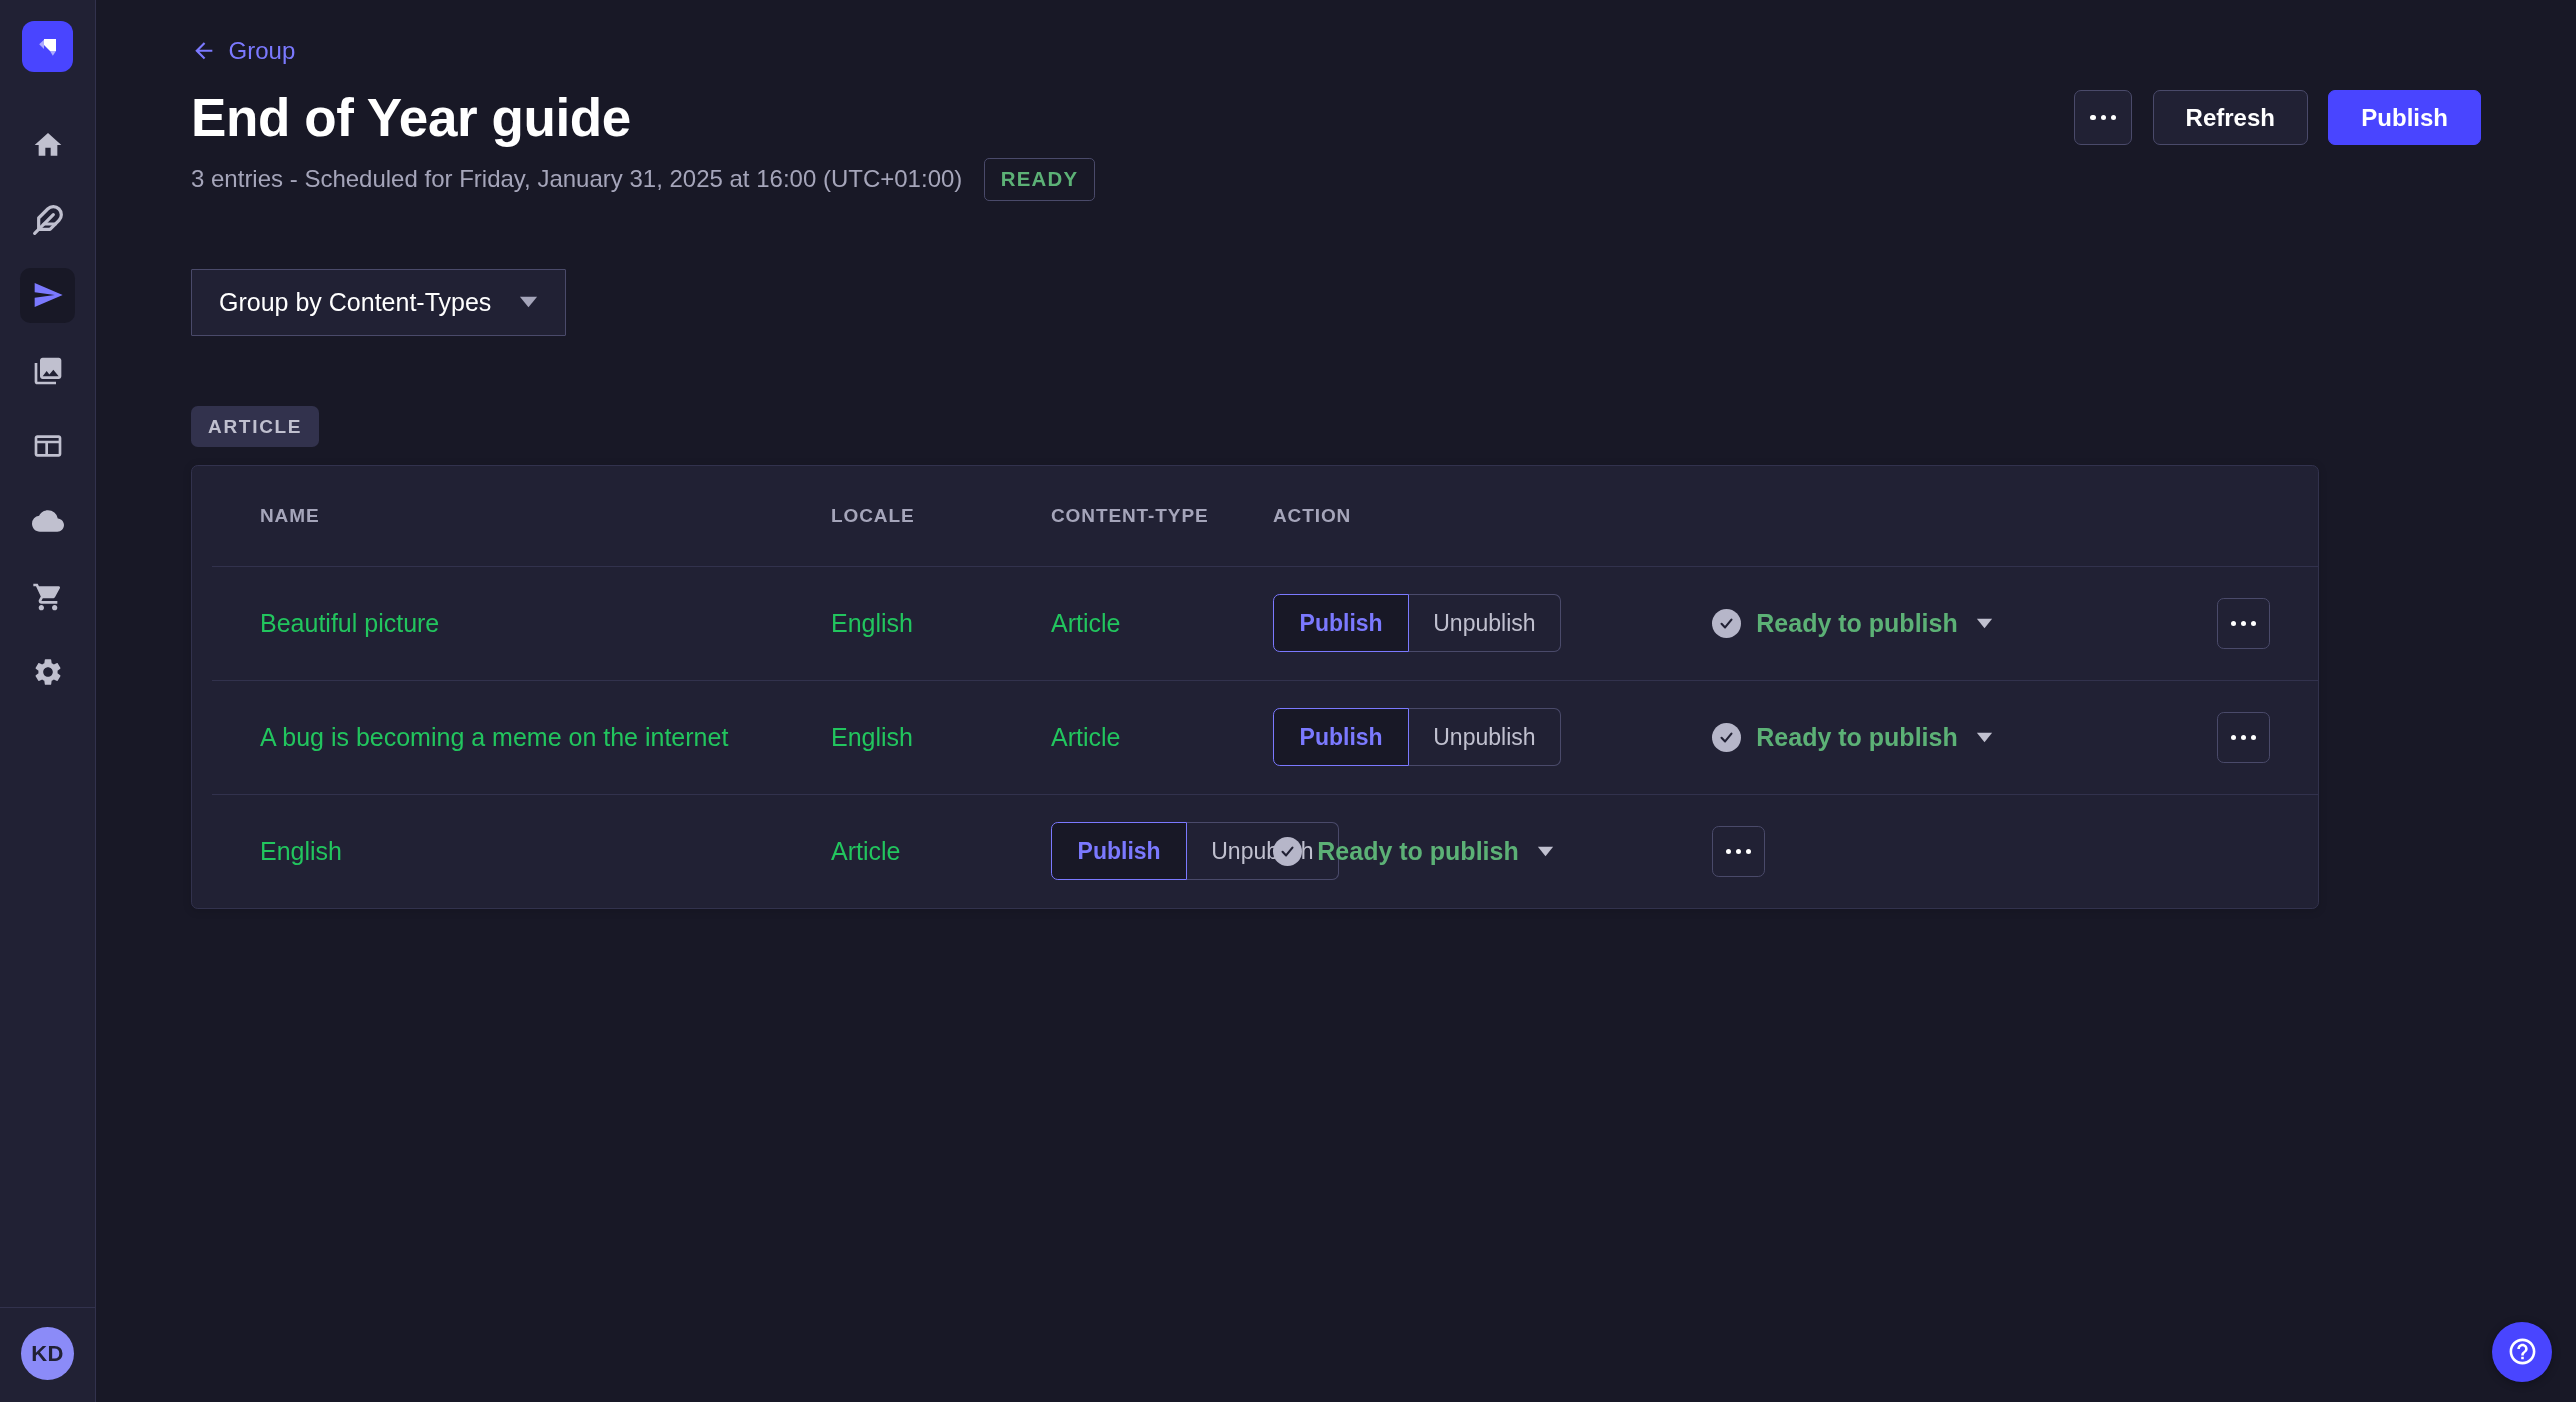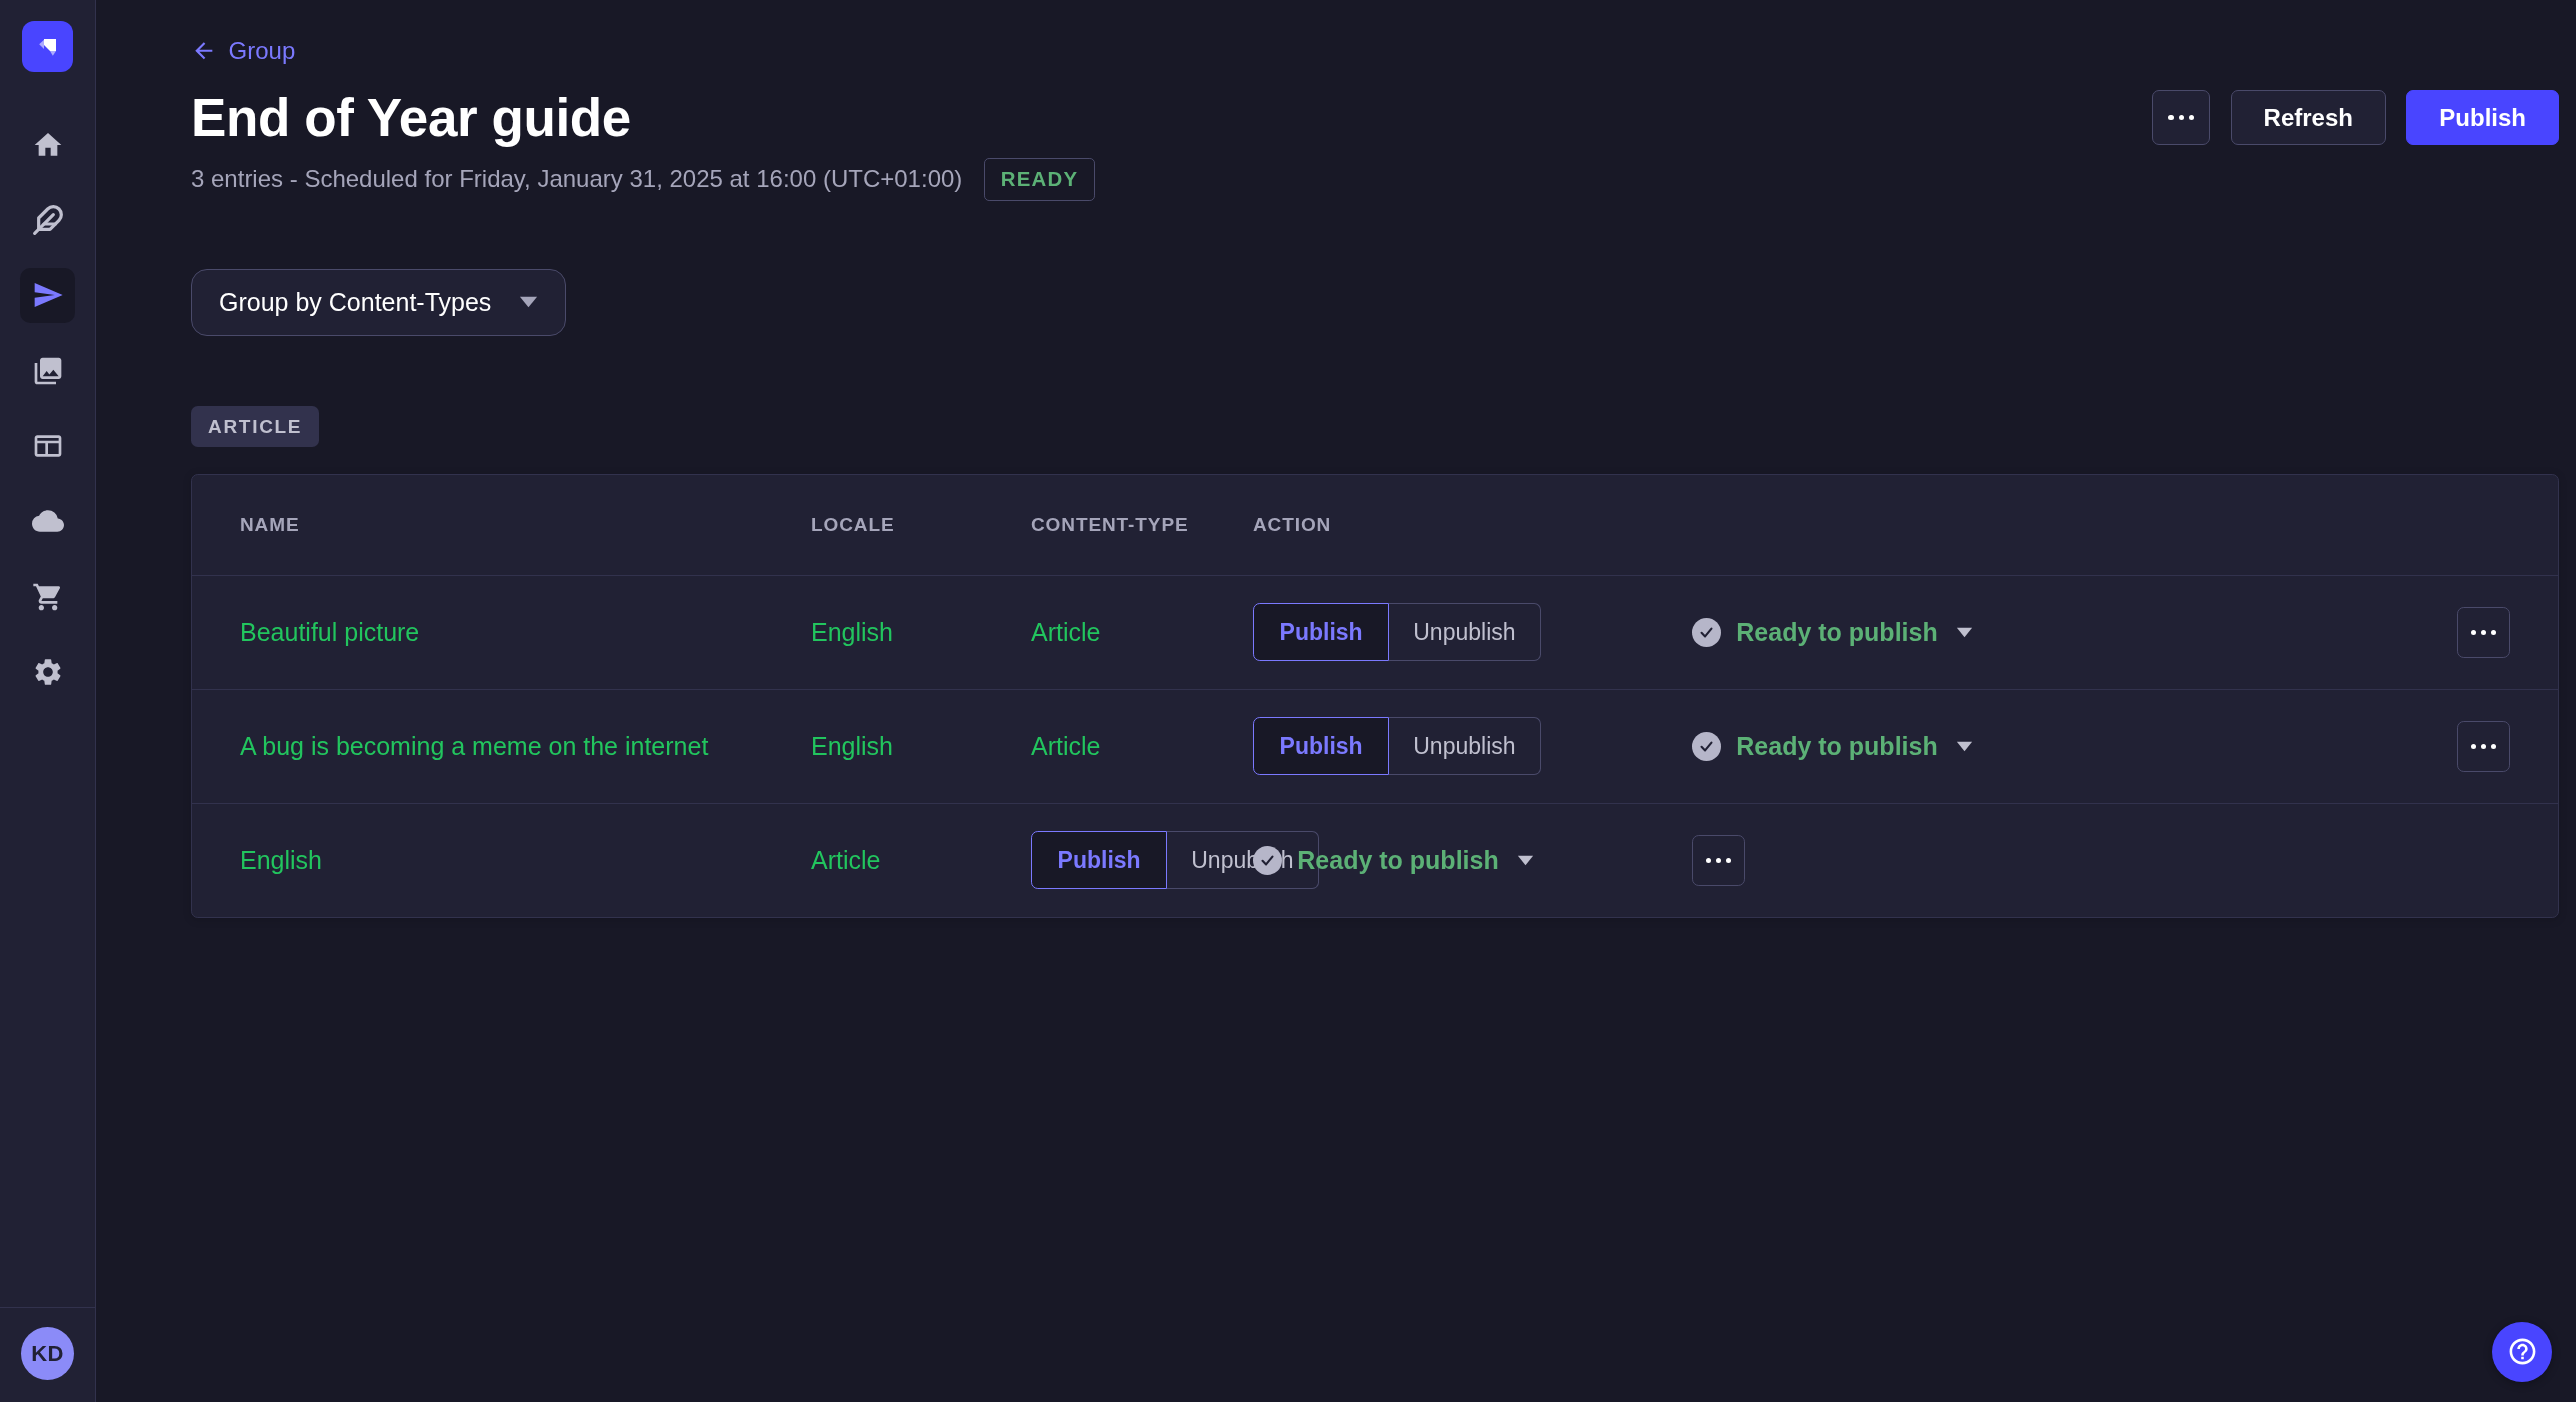"Group by Content-Types" .select { border-radius: 16px -> 1px }
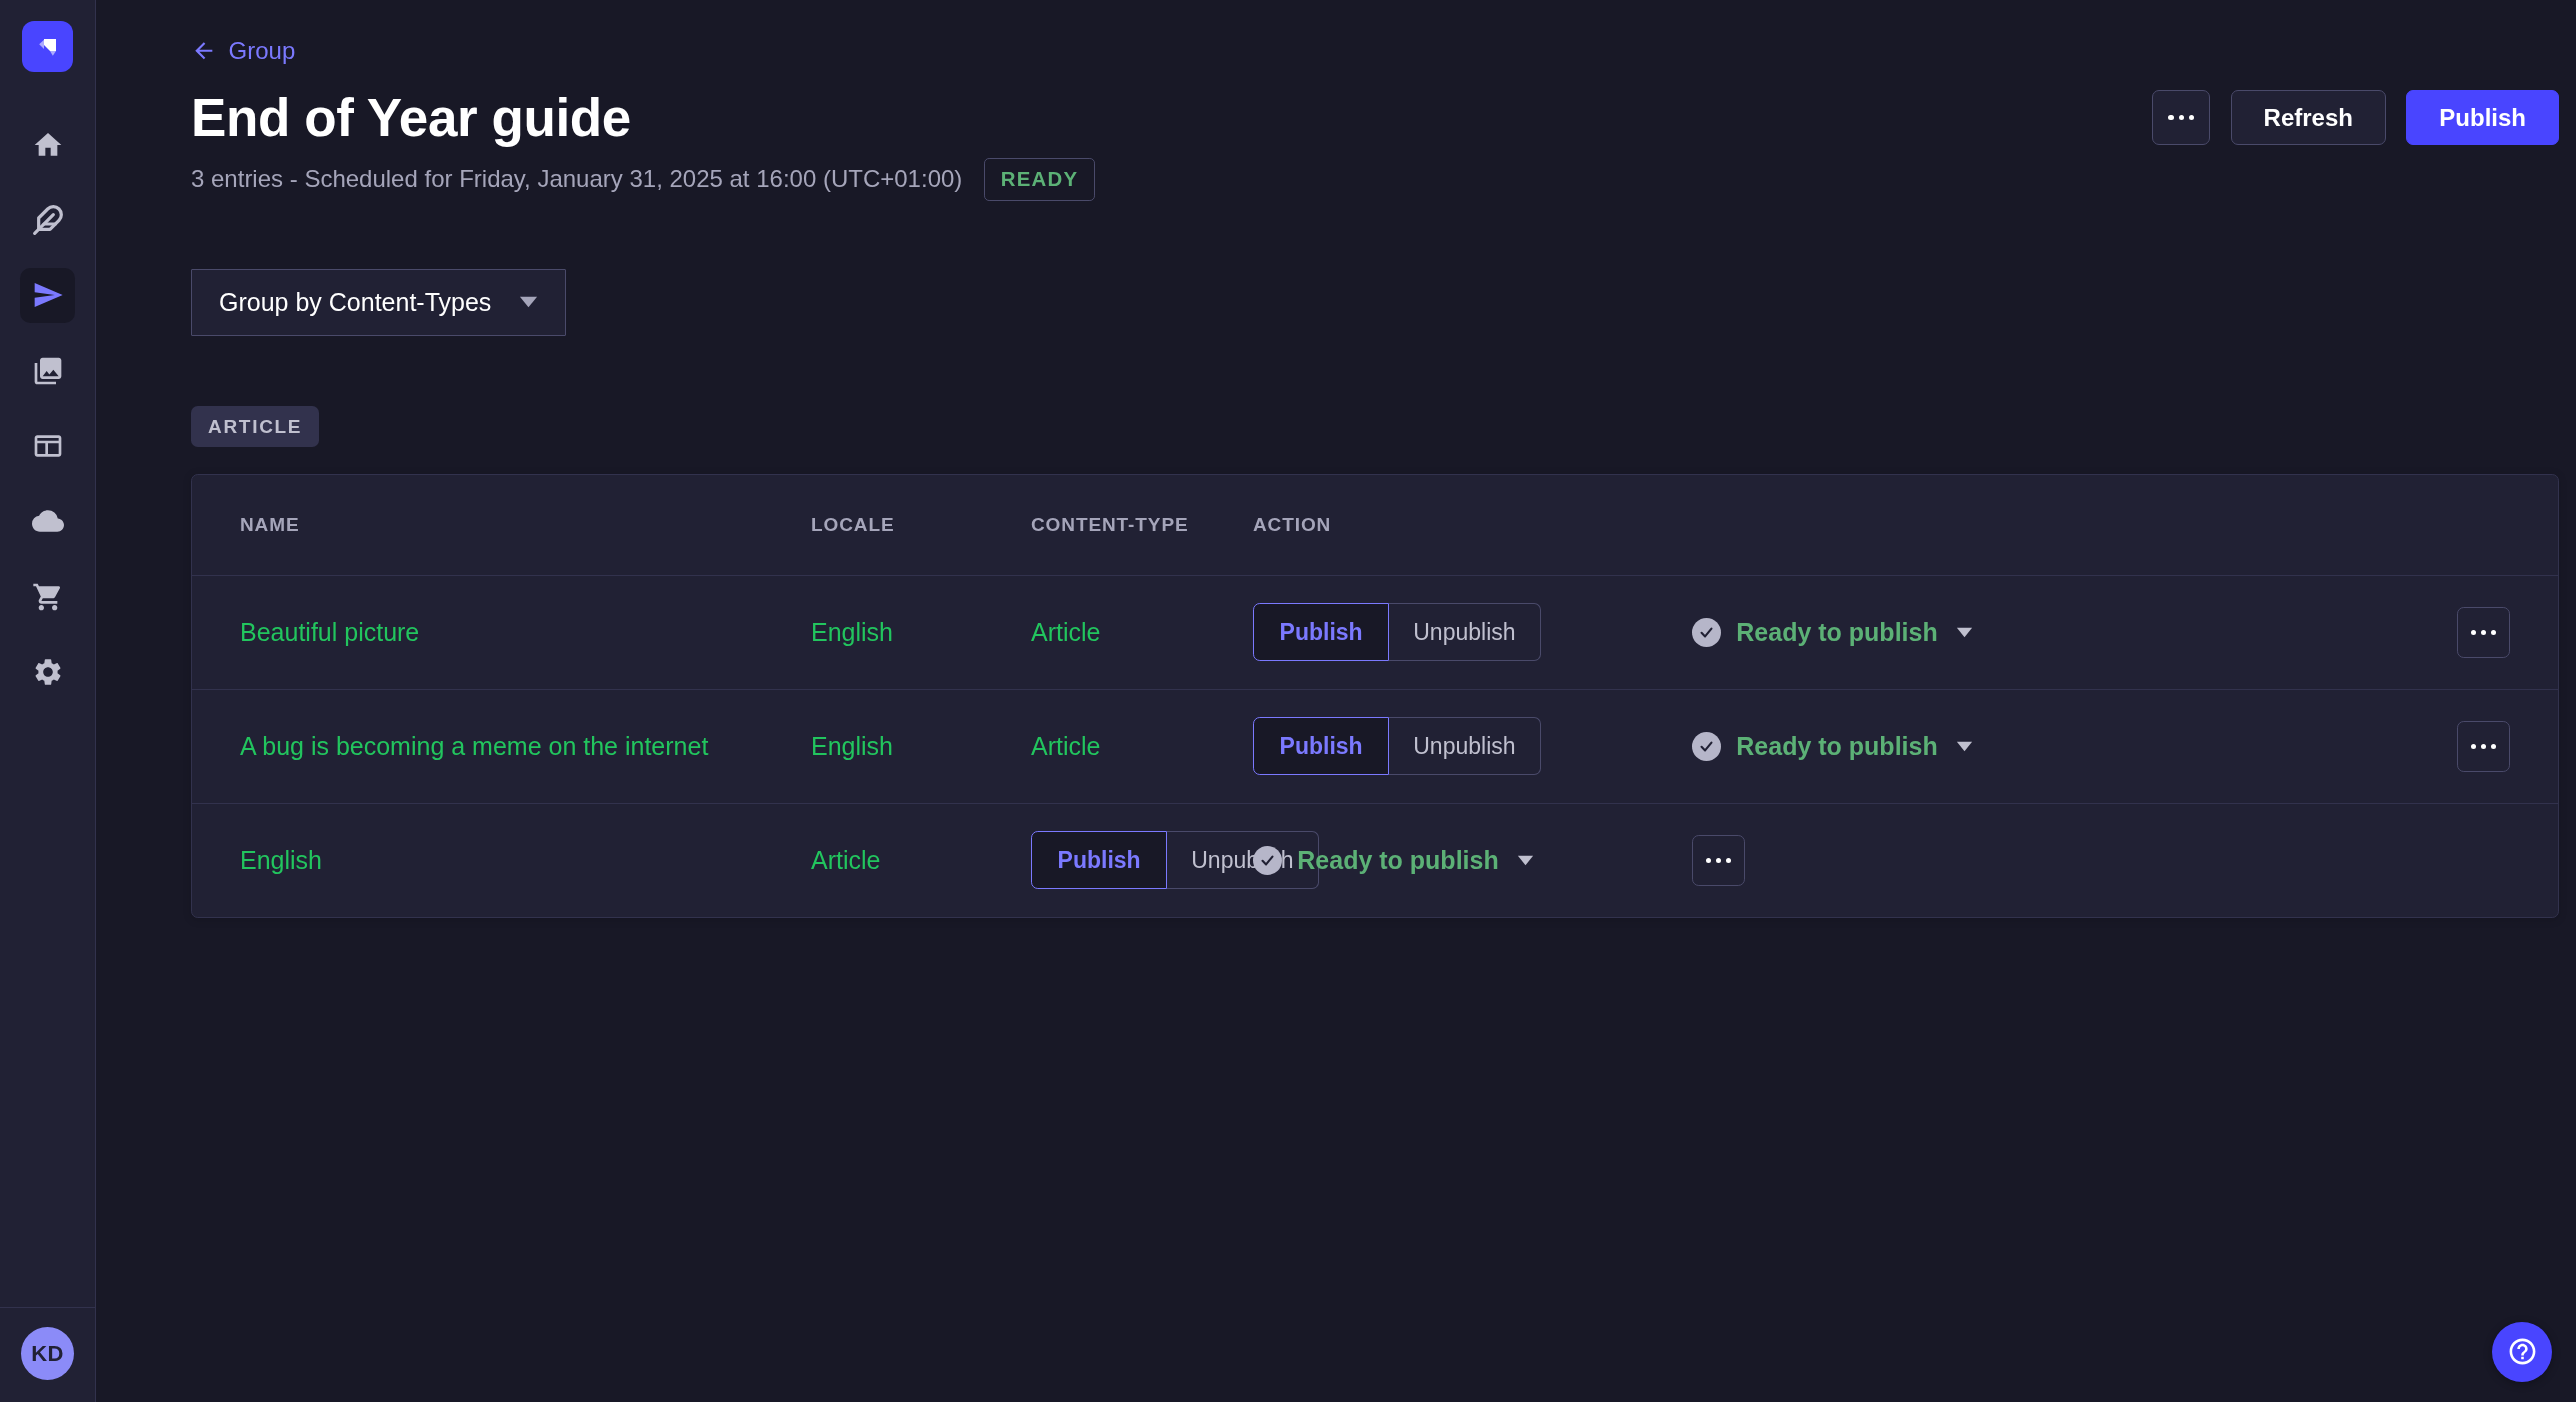"NAME" .card { margin-top: 27px -> 18px; padding-left: none -> 20px; width: 2368px -> 2128px }
